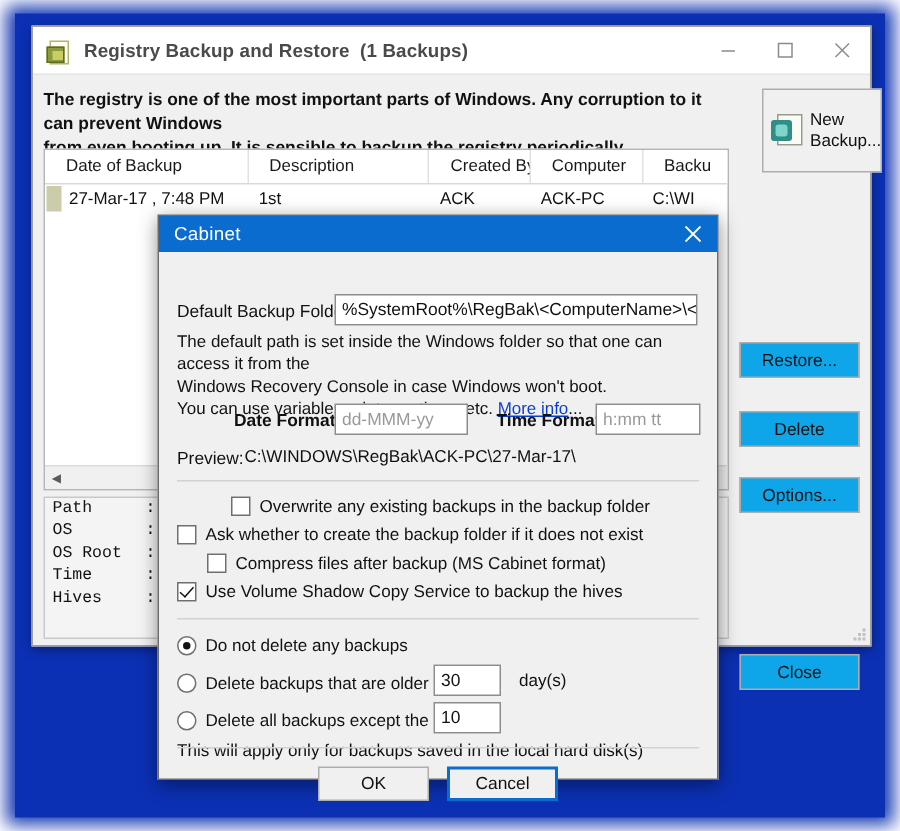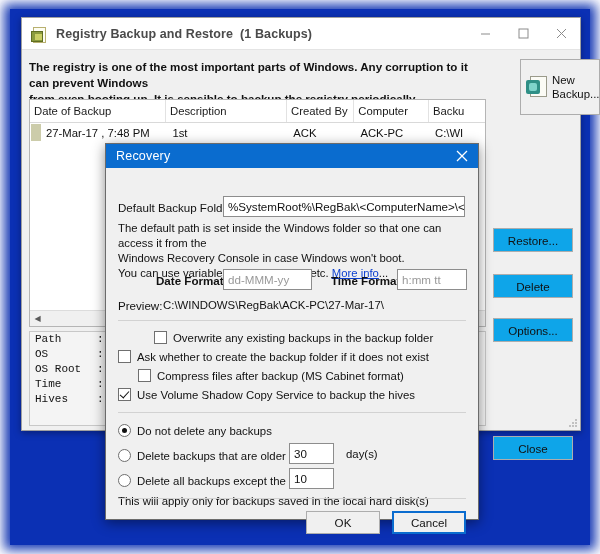"New" #btncol { left: 498px -> 486px }
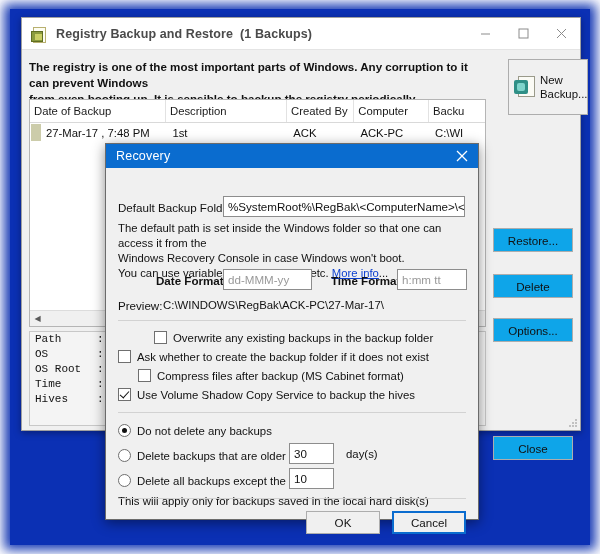"Date of Backup" #lvhead .th { padding-left: 4px -> 14px }
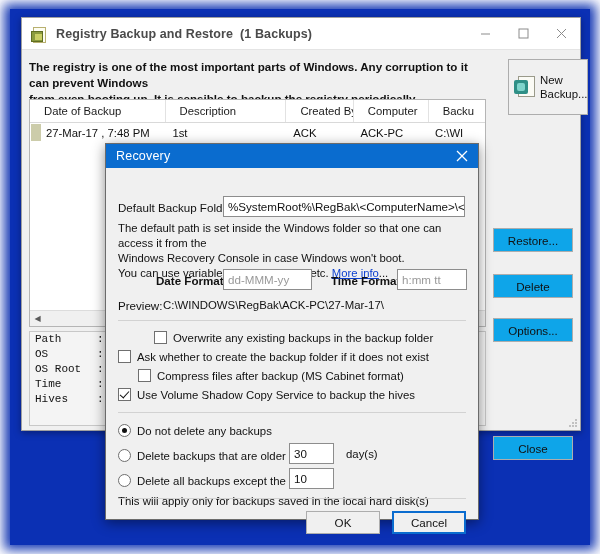"Recovery" span.t { text: Recovery -> Cabinet }
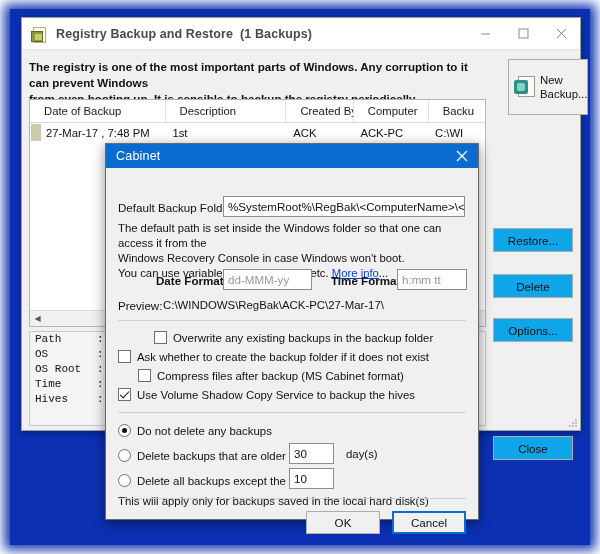"OK" #dlgbtns { justify-content: flex-end -> center }
